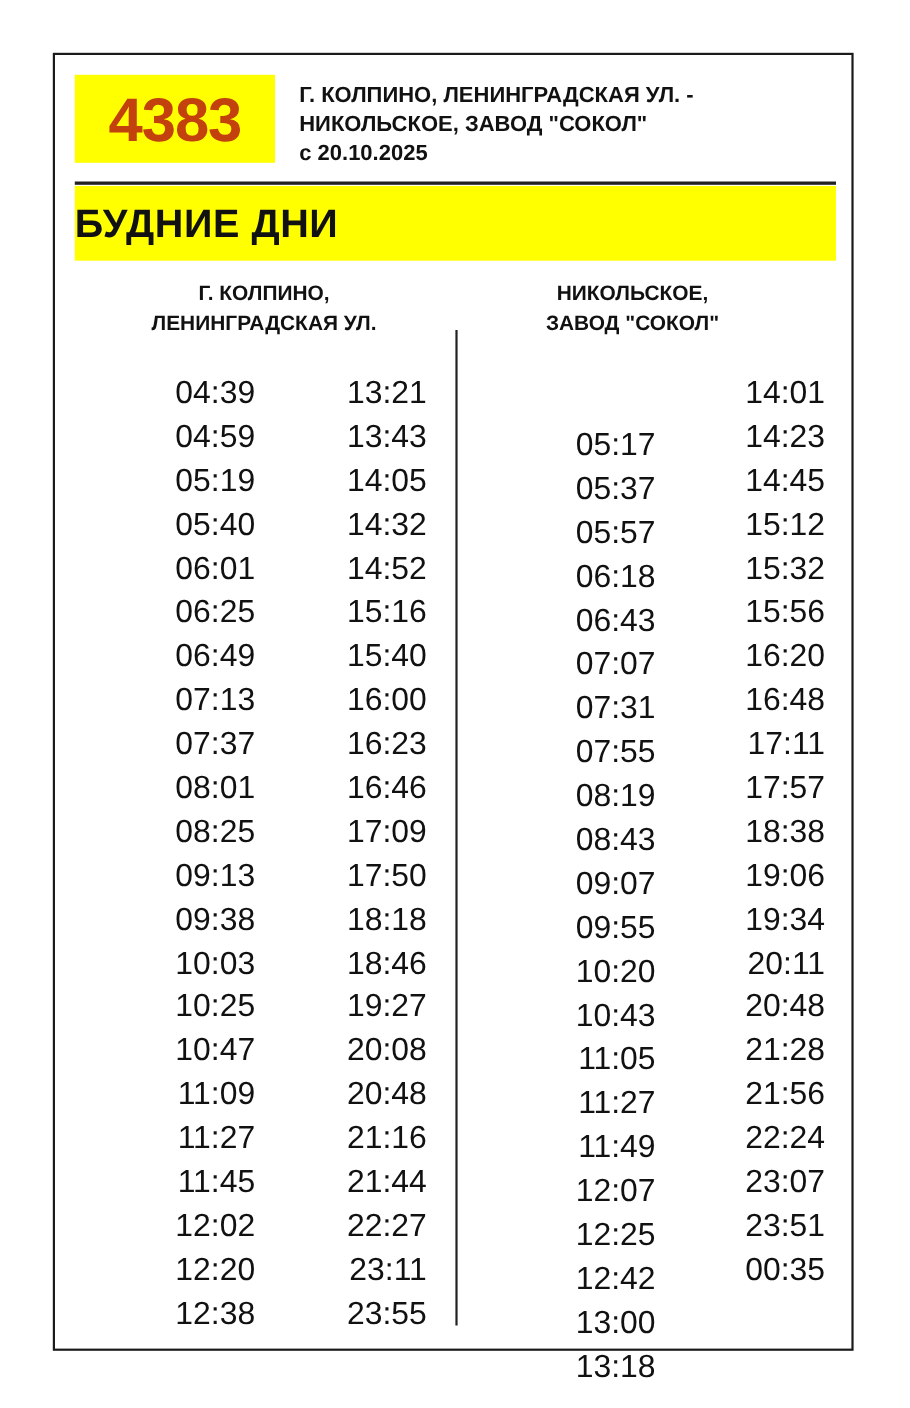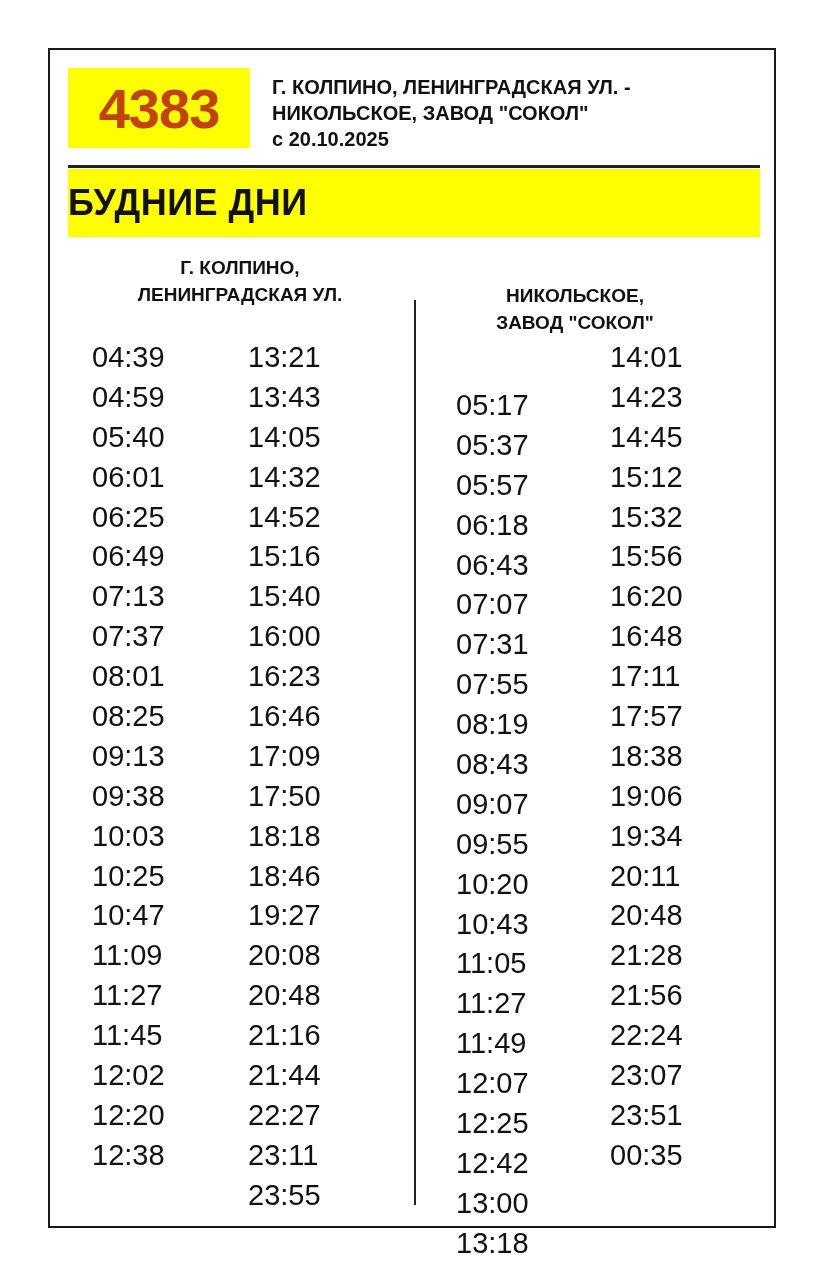"НИКОЛЬСКОЕ," .col-header.right { margin-top: 28px -> none }
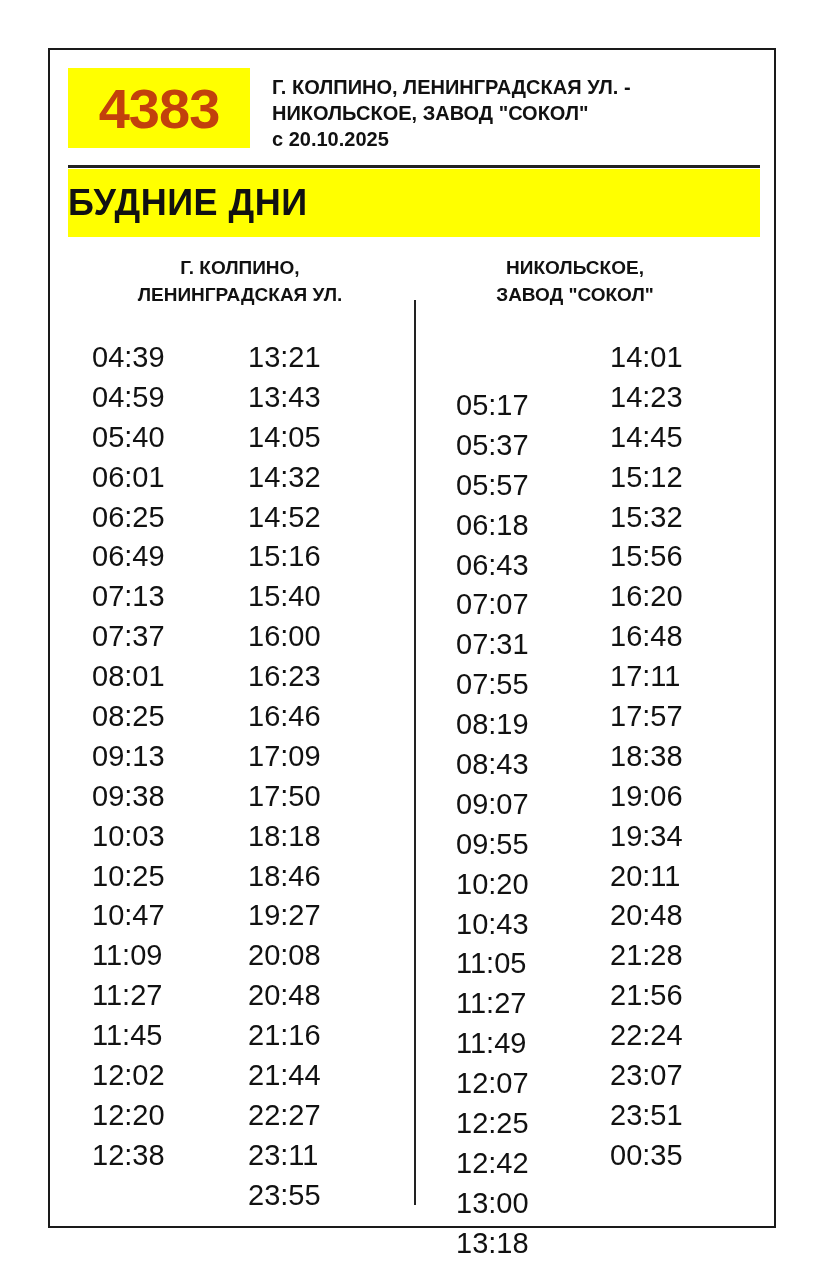"04:39" .times-col { text-align: left -> right }
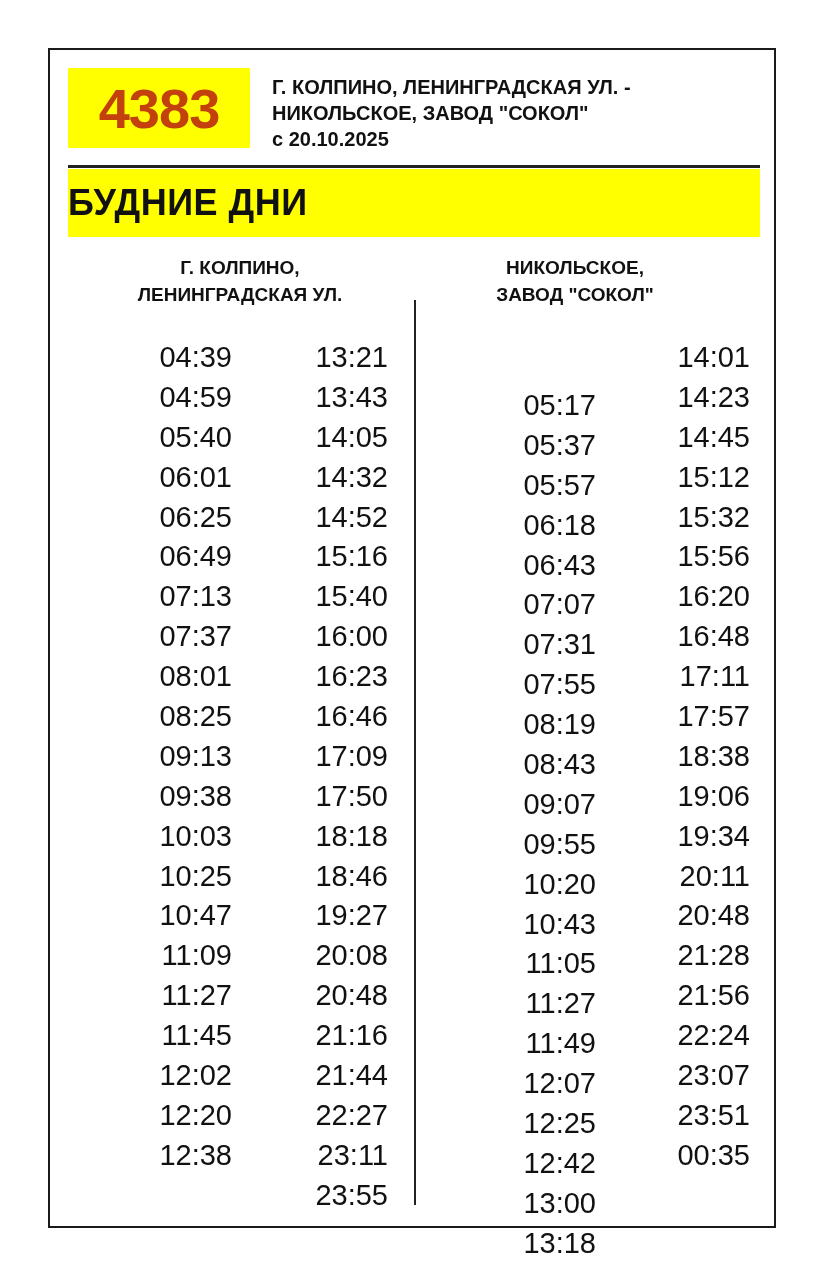"05:19" span.t { html: none -> <span>05:19</span> }
